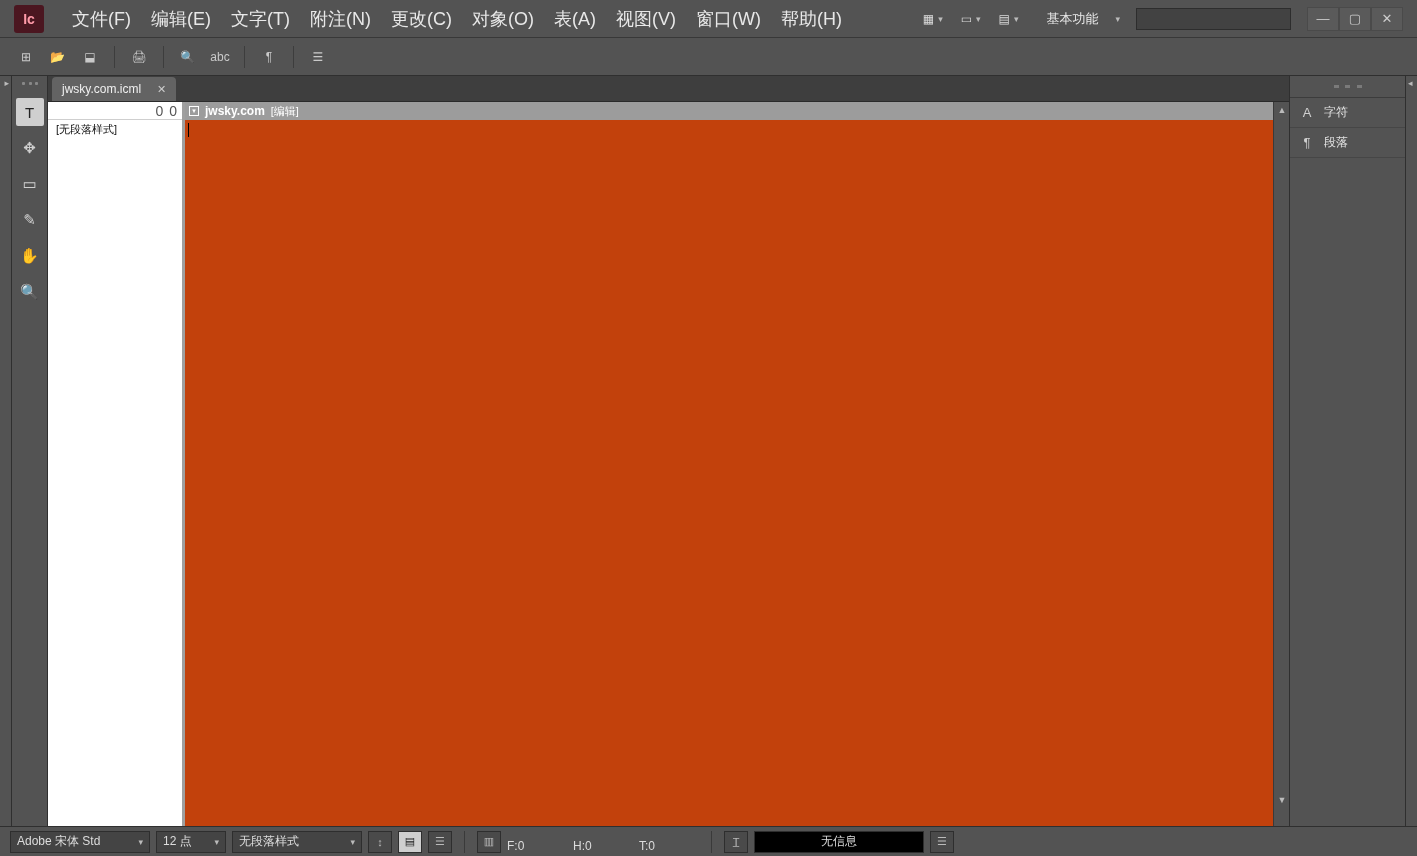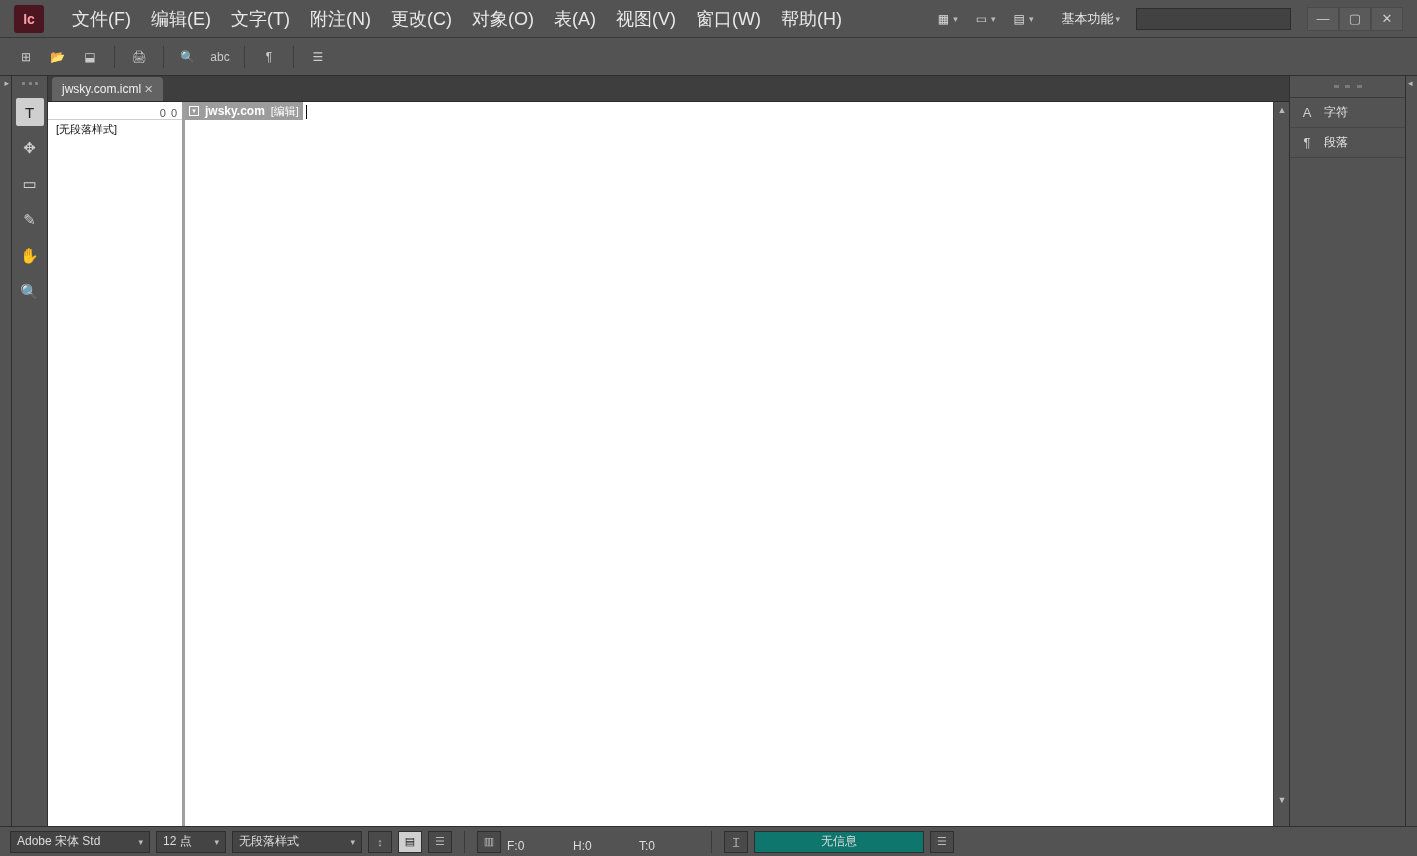"基本功能" .workspace-label { gap: 2px -> 17px }
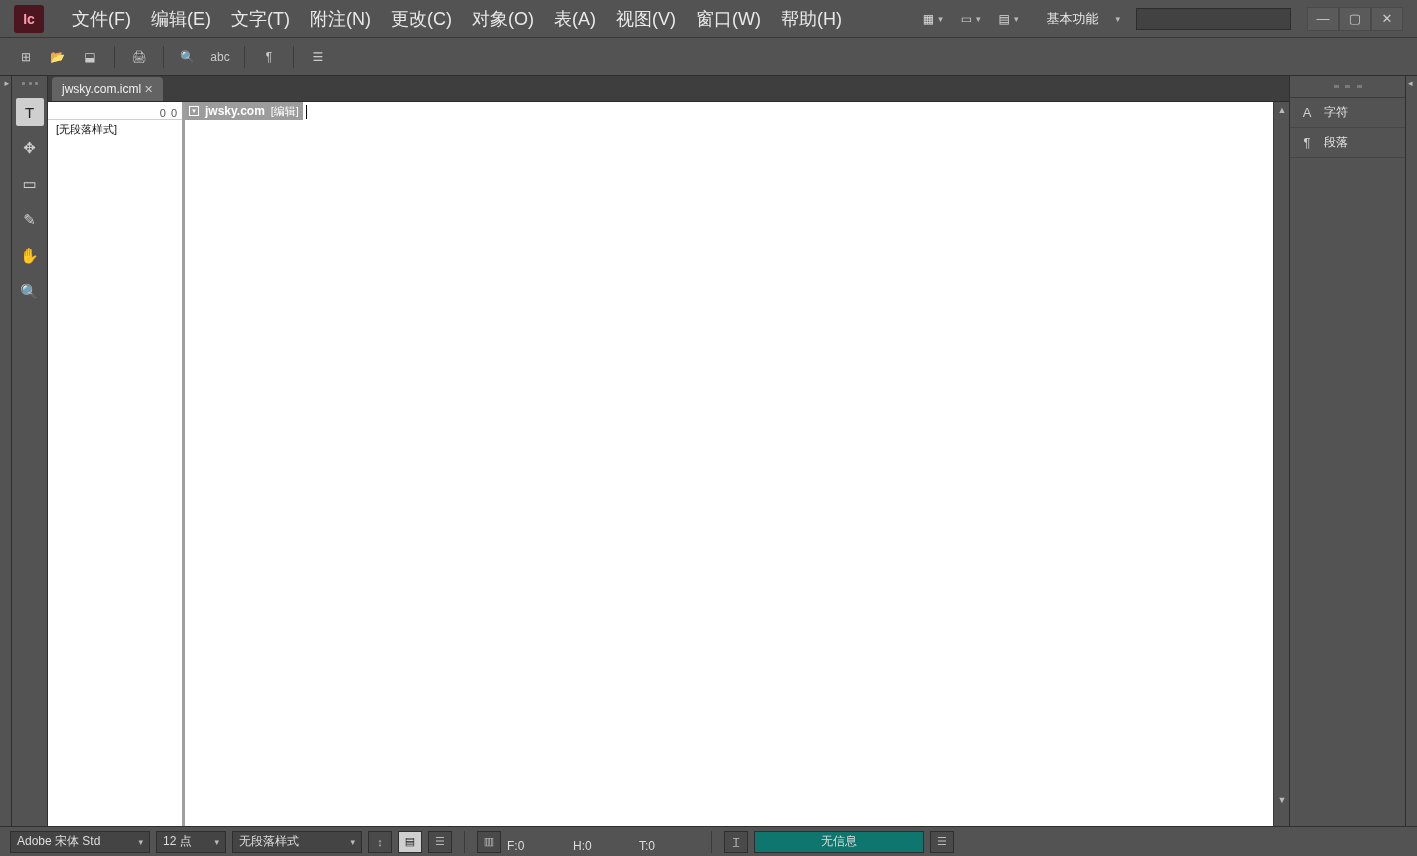"jwsky.com.icml" .doc-tab { gap: 3px -> 16px }
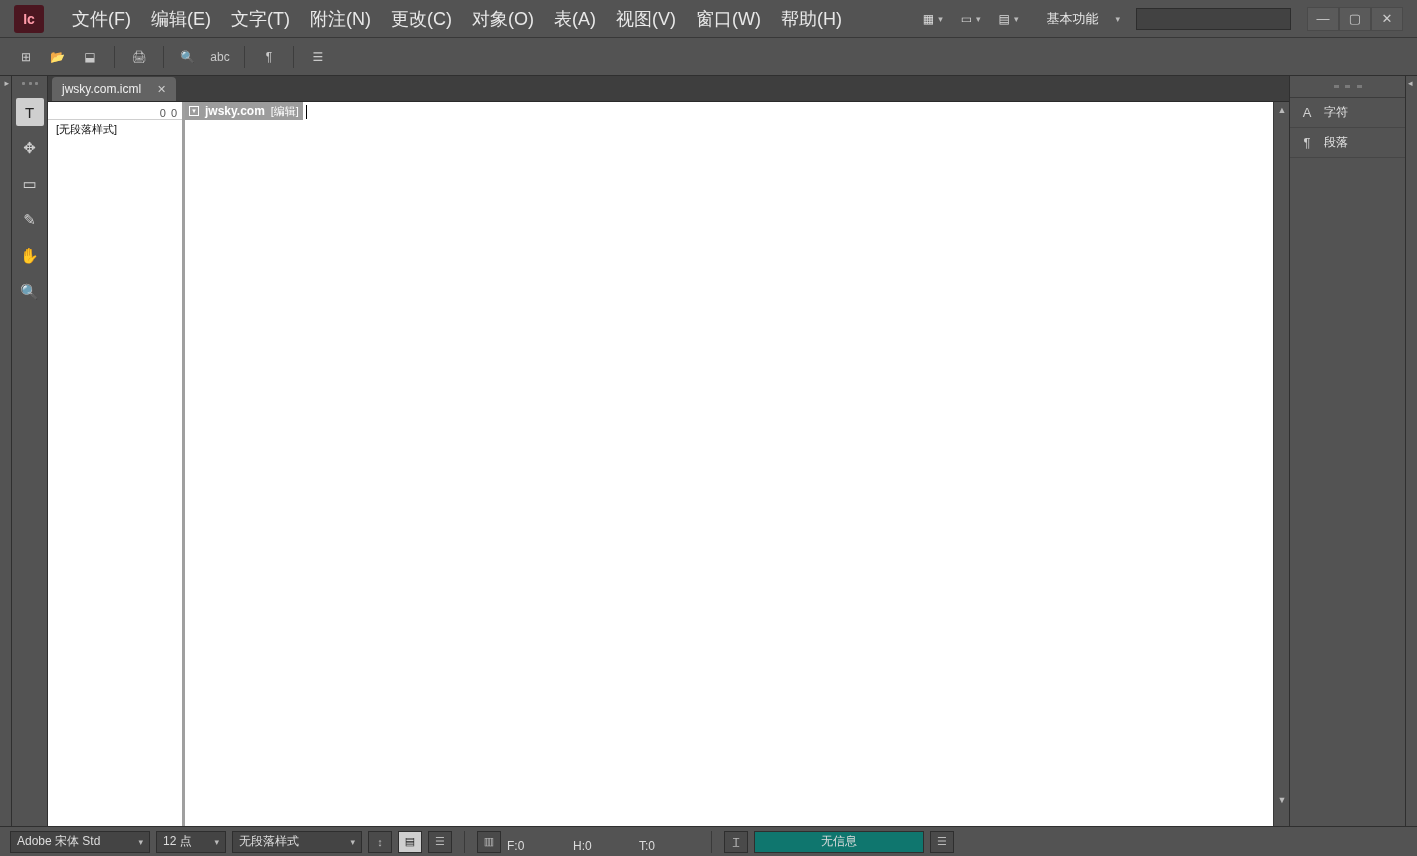"0 0" .style-ruler span { font-size: 11px -> 14px }
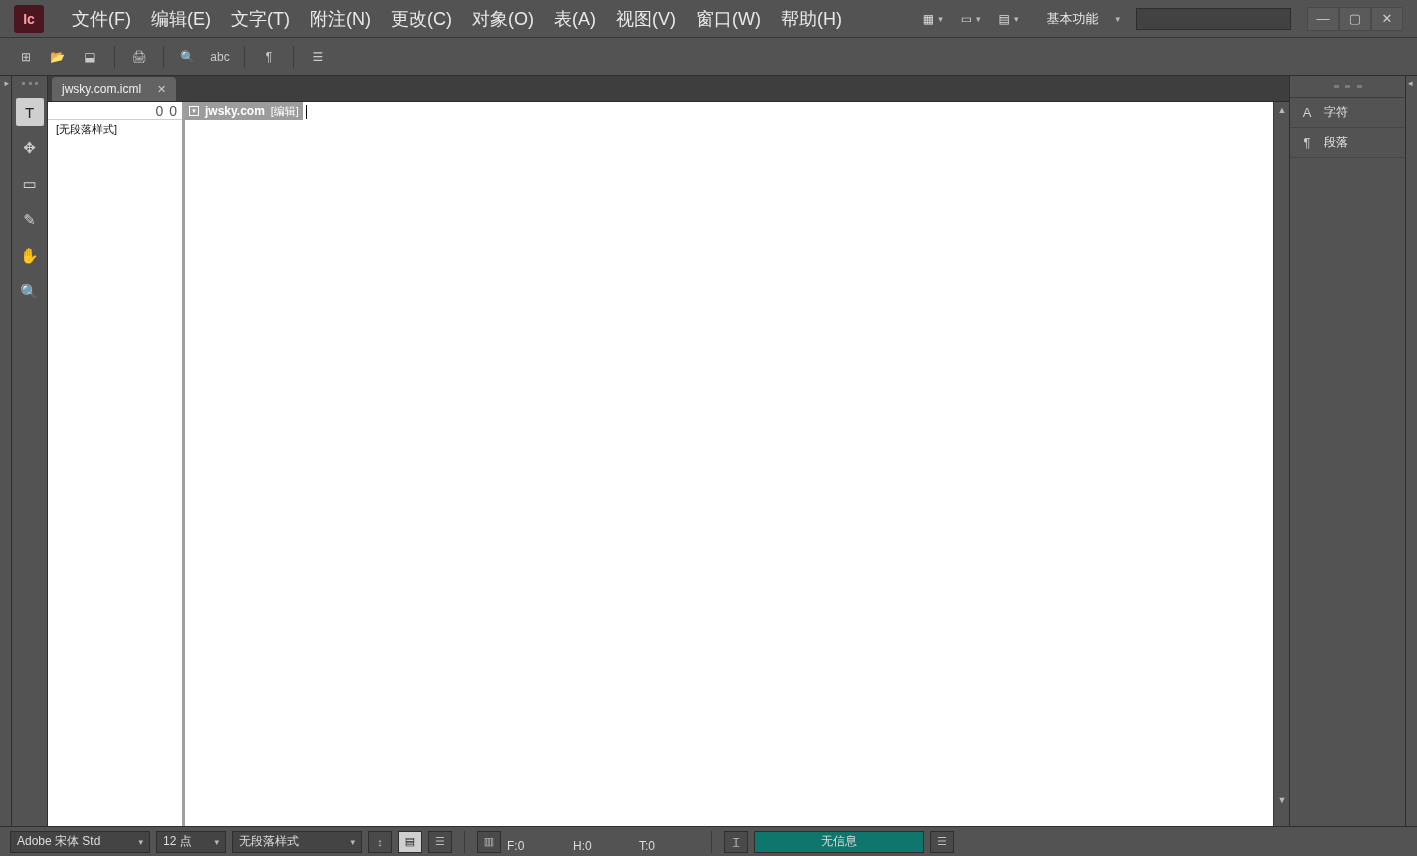"jwsky.com" .editor-col { background: #ffffff -> #c2410c; flex-direction: none -> column }
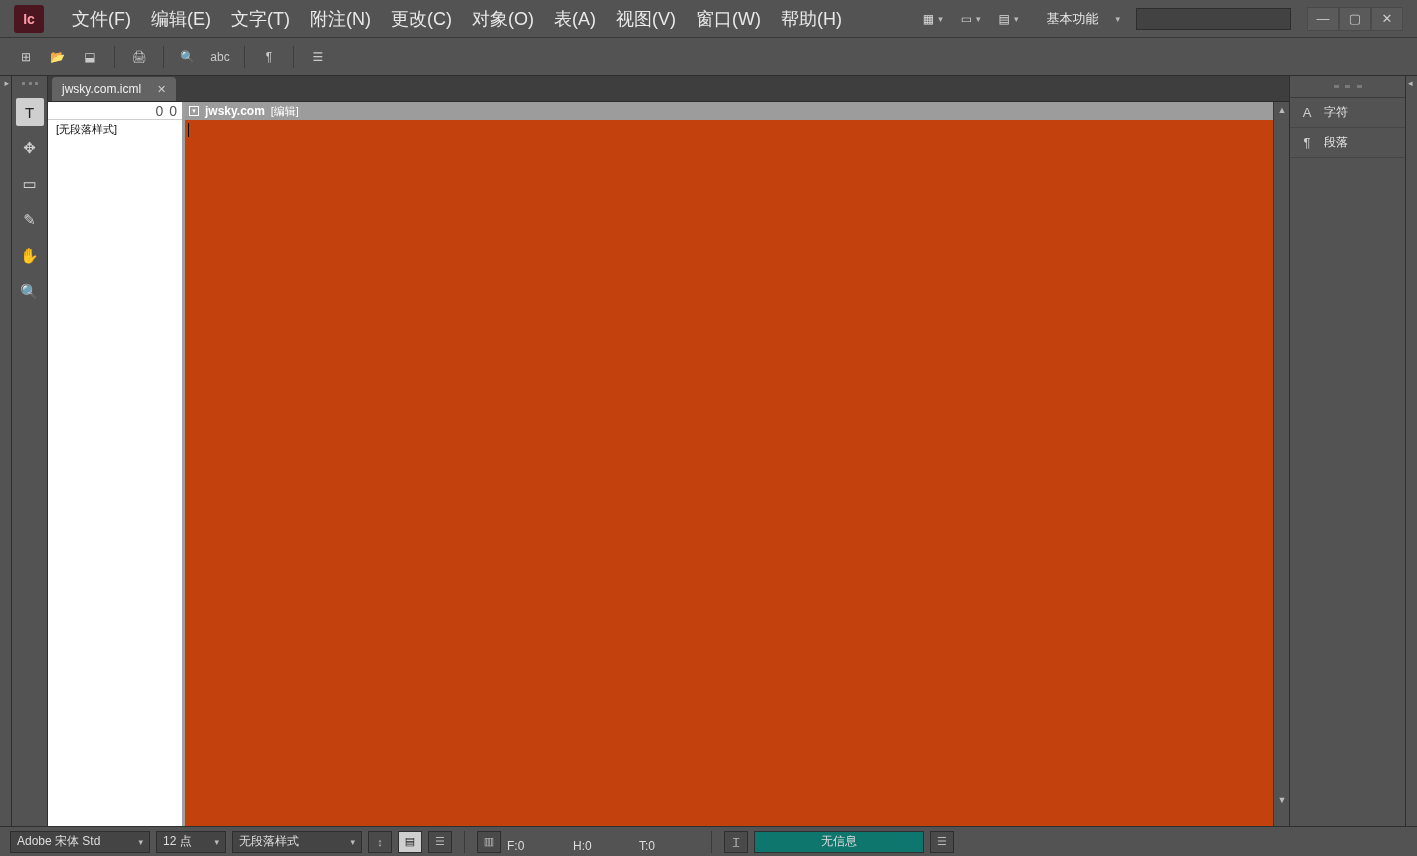"无信息" .sb-wide { background: #0f766e -> #000000 }
